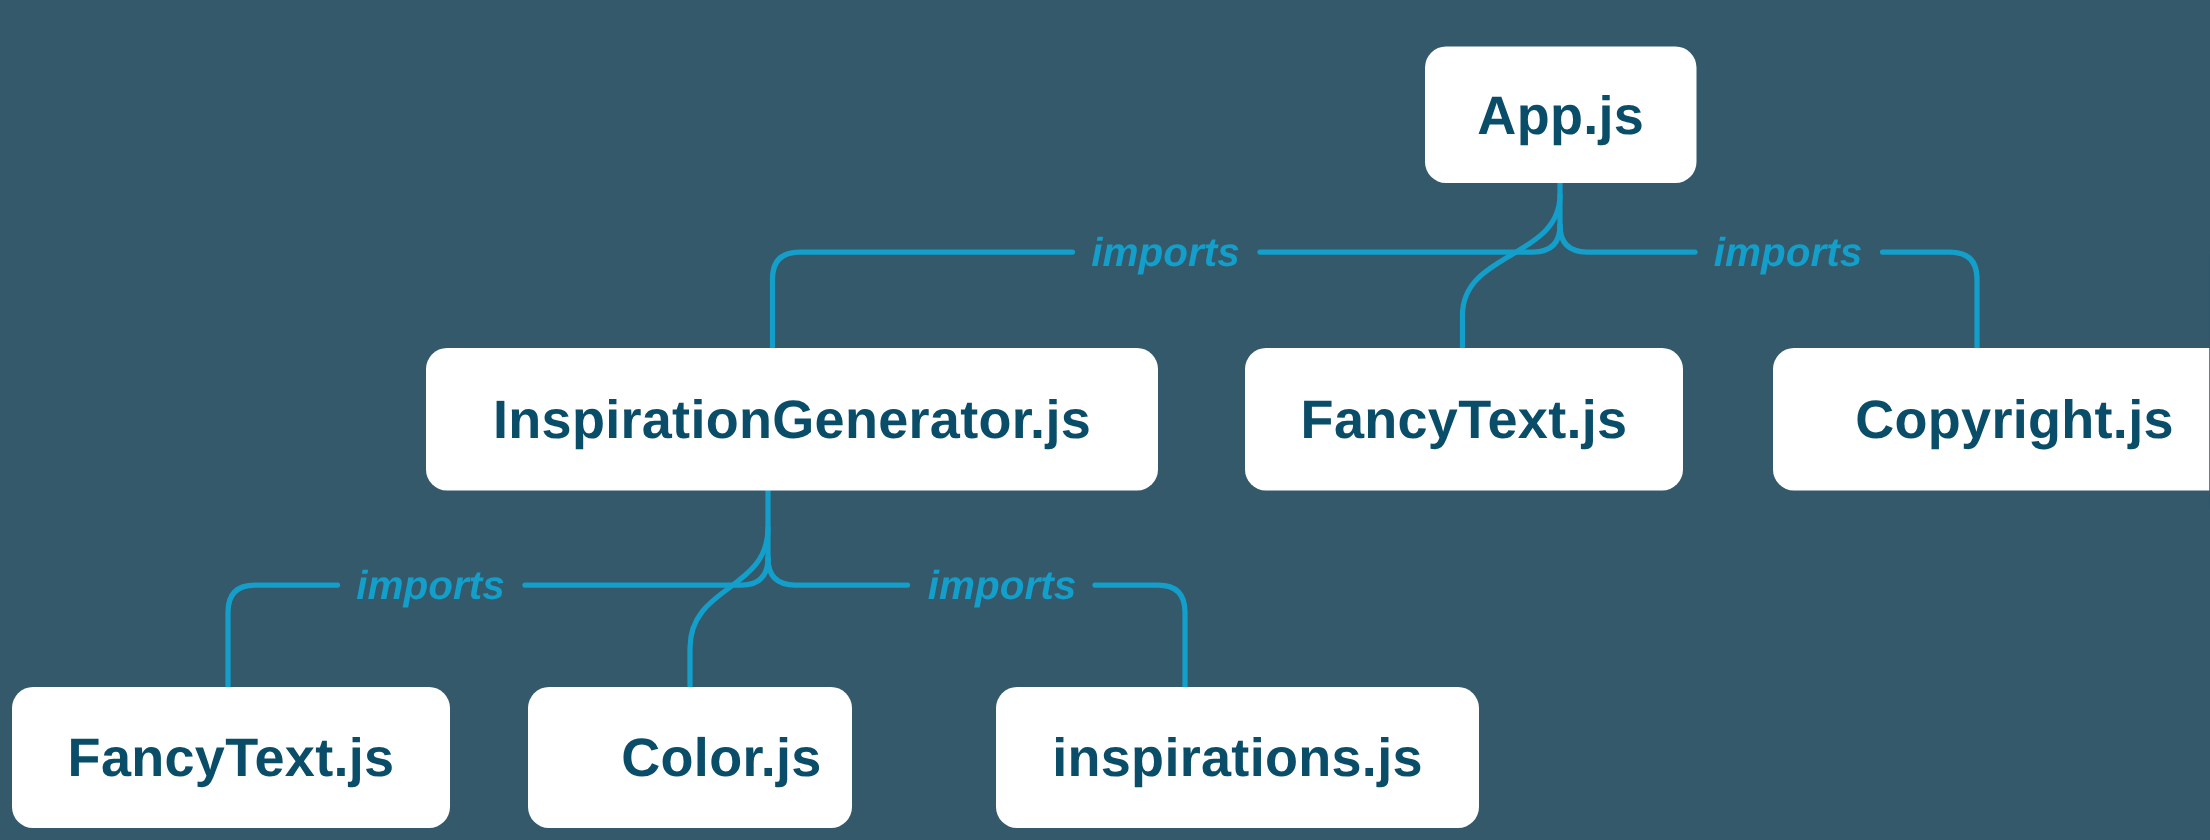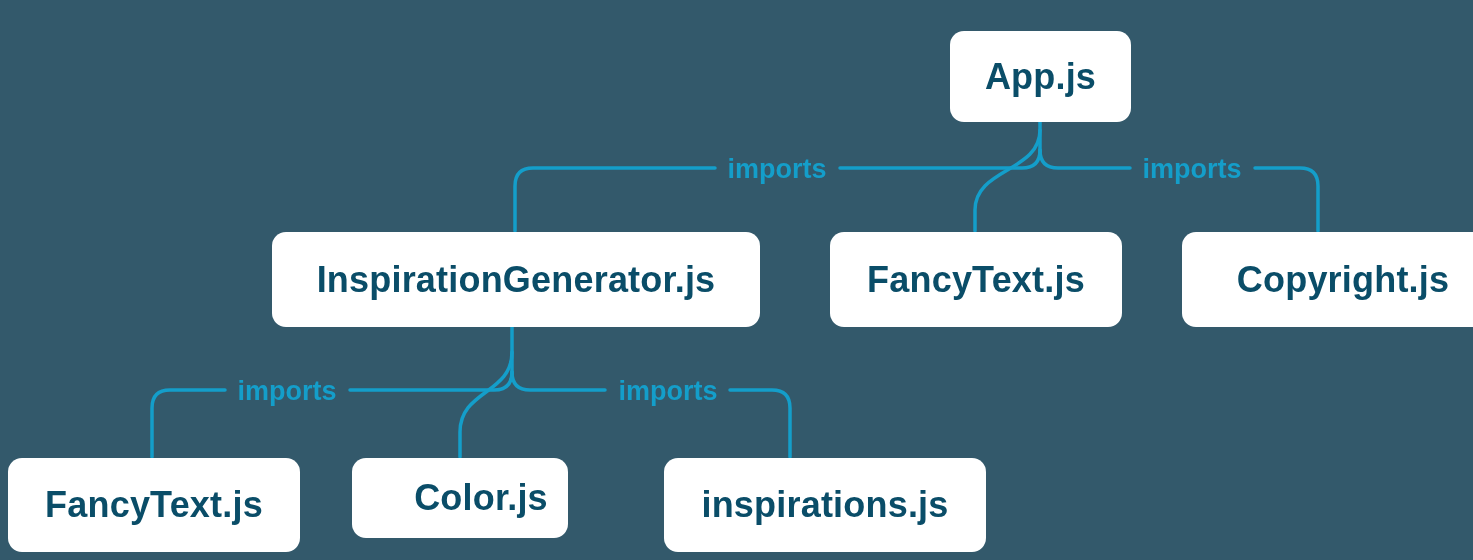"imports" .imports-label { font-style: none -> italic }
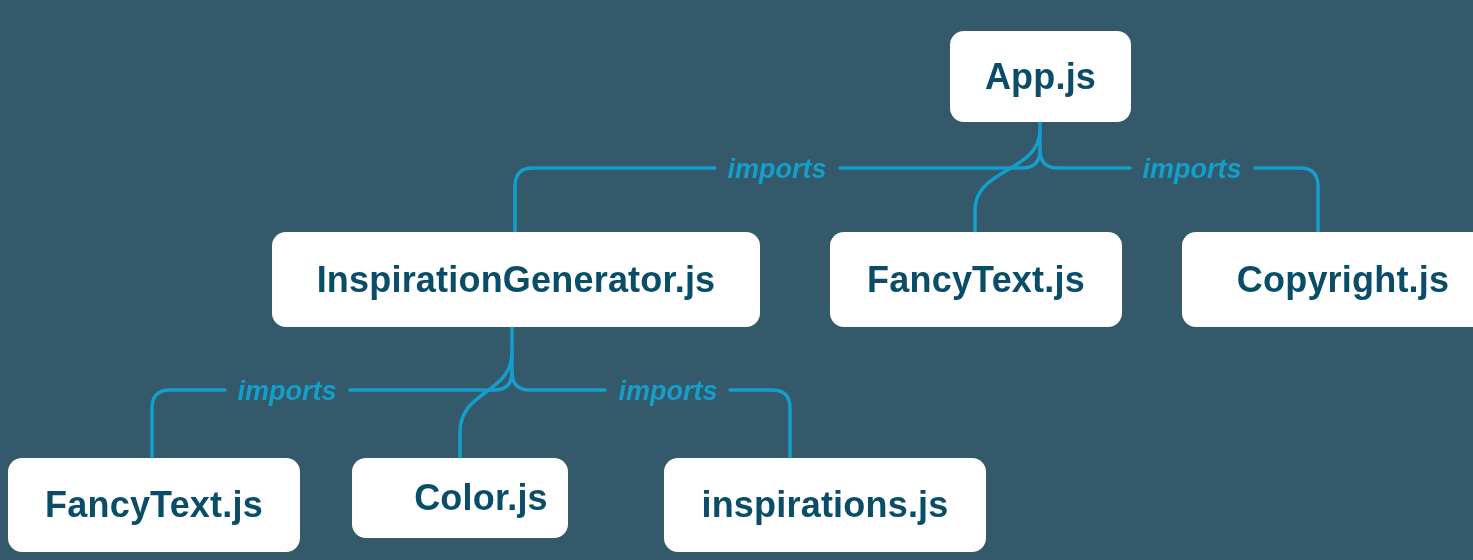"InspirationGenerator.js" div.node { left: 272px -> 284px }
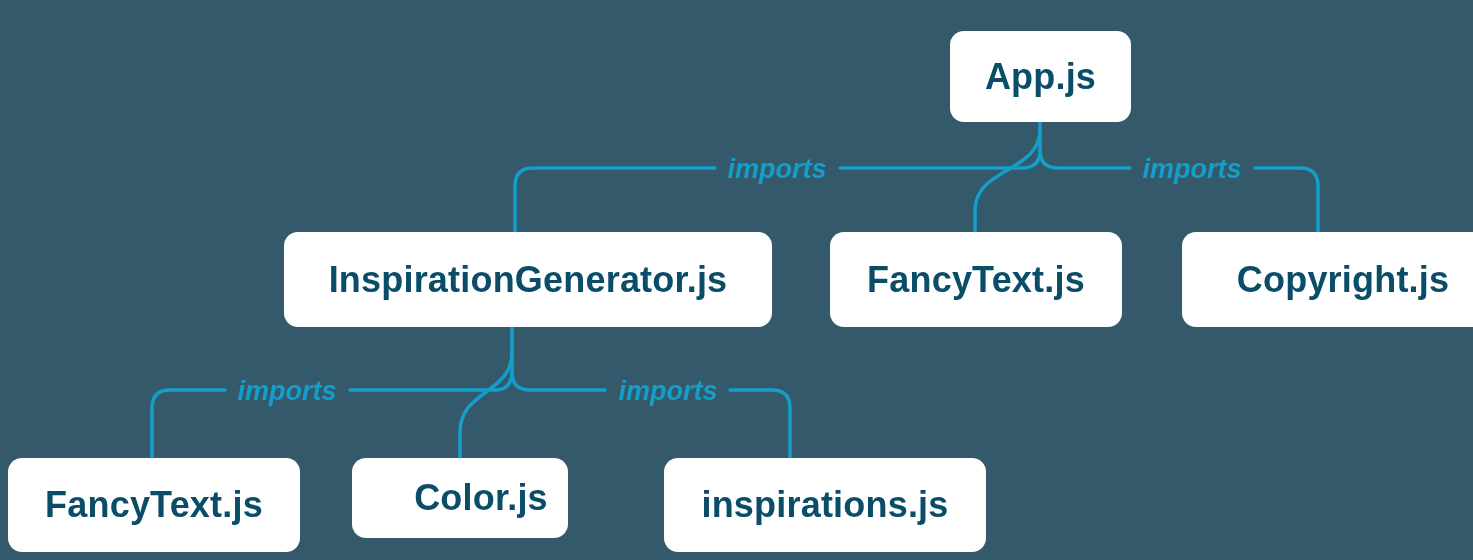"Color.js" div.node { height: 80px -> 94px }
